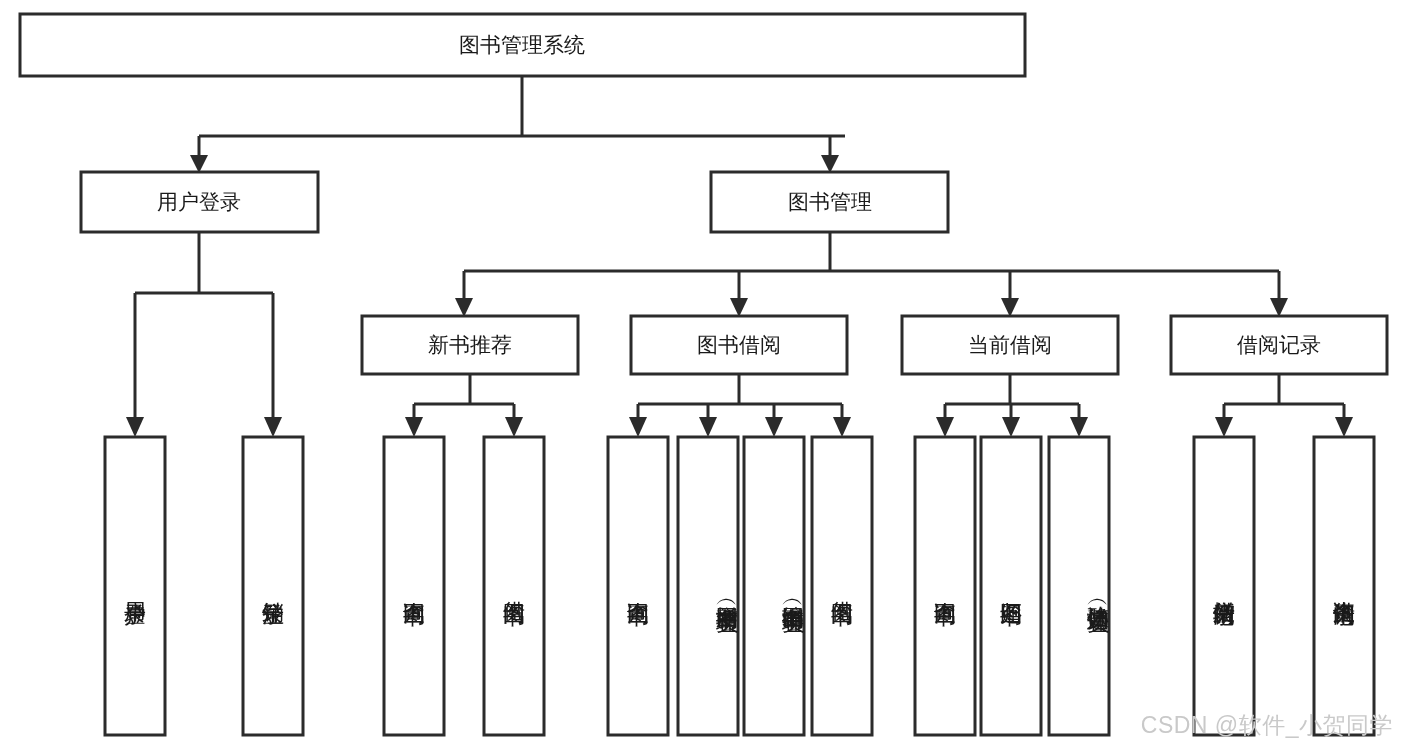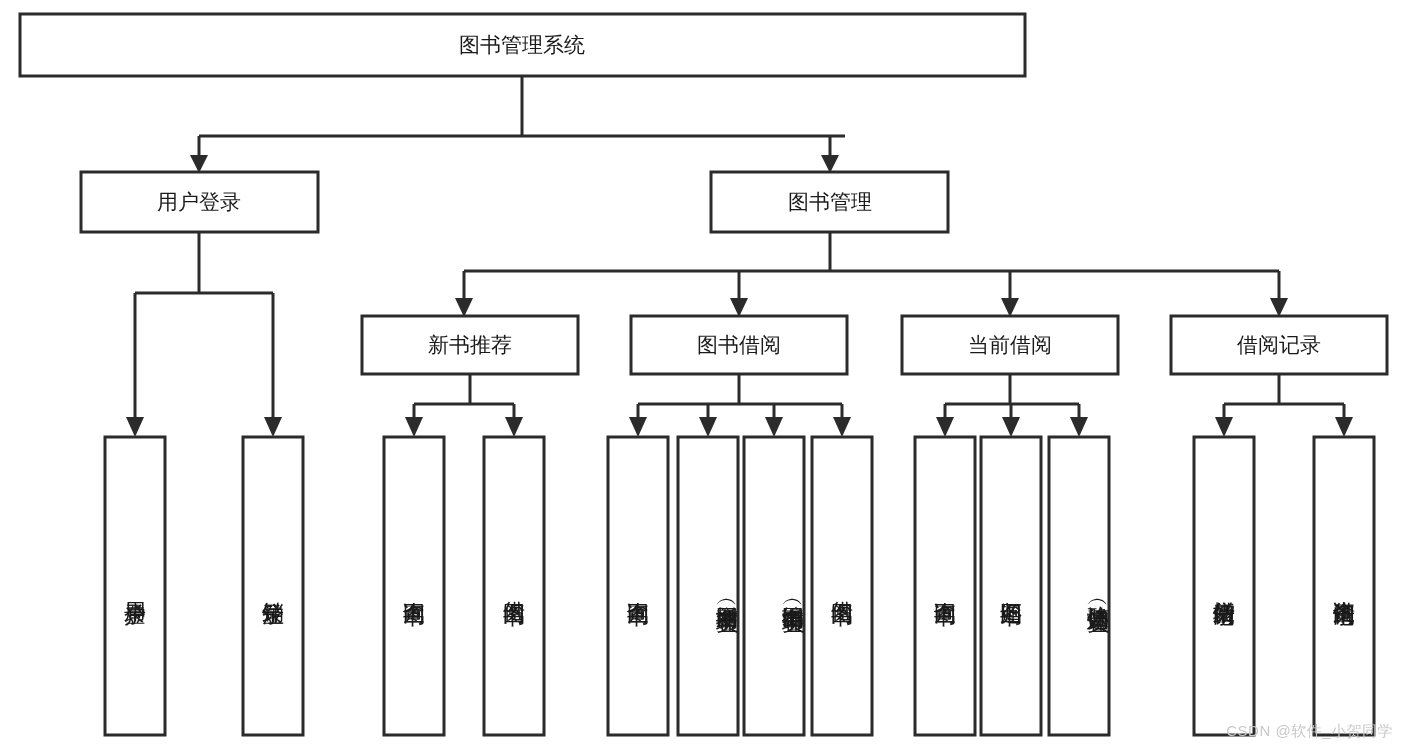"CSDN @软件_小贺同学" .watermark { font-size: 15px -> 23px }
